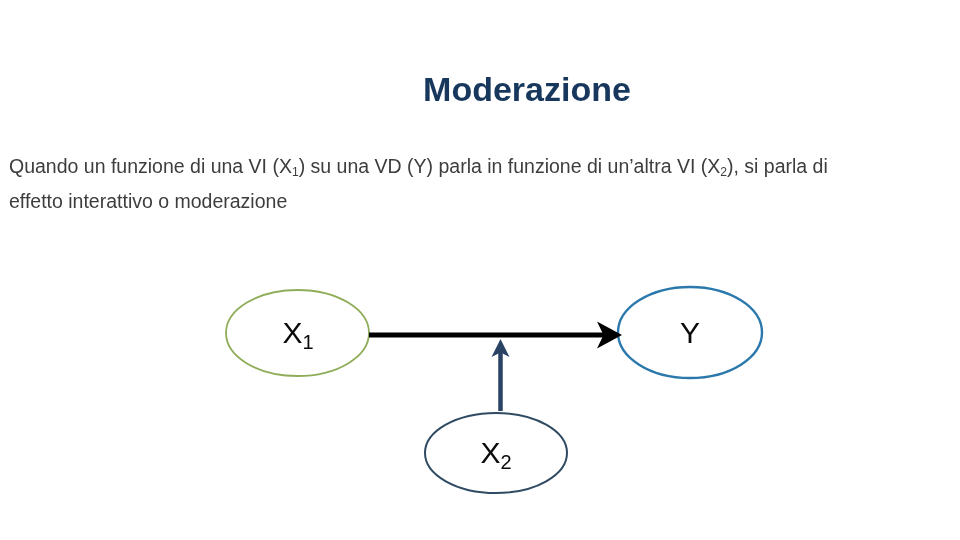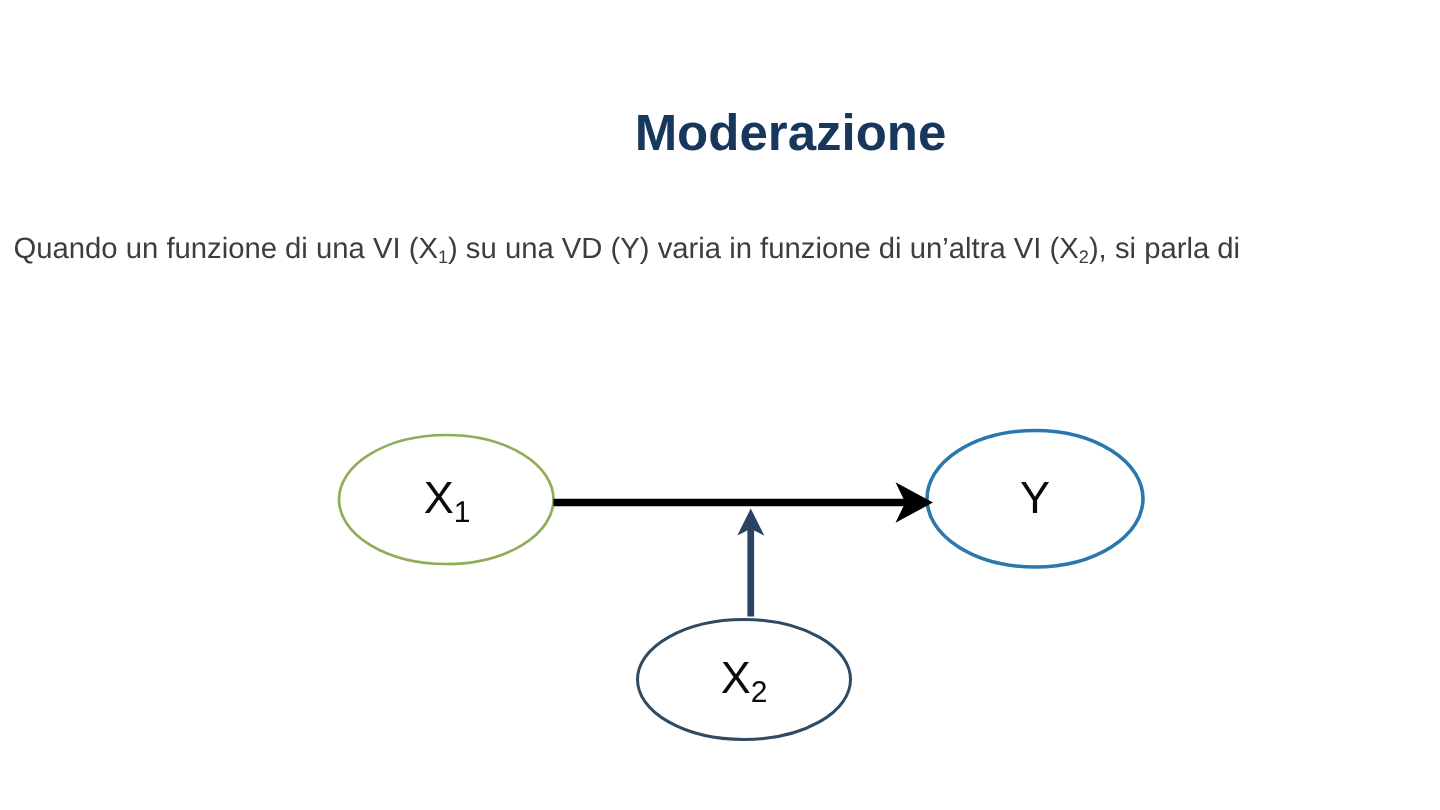") su una VD (Y)" span { text: varia -> parla }
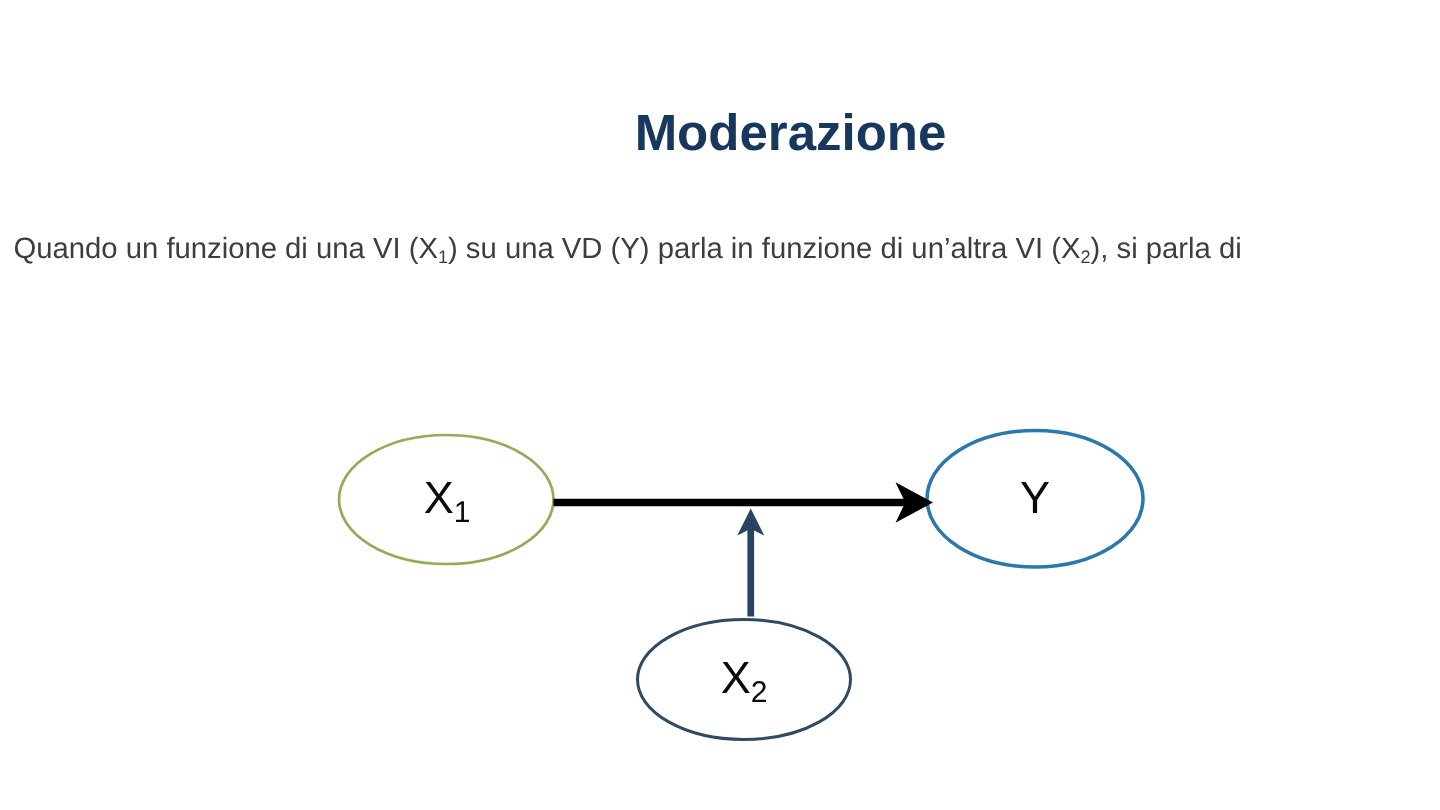"effetto interattivo o moderazione" span { html: none -> <span>effetto interattivo o moderazione</span> }
